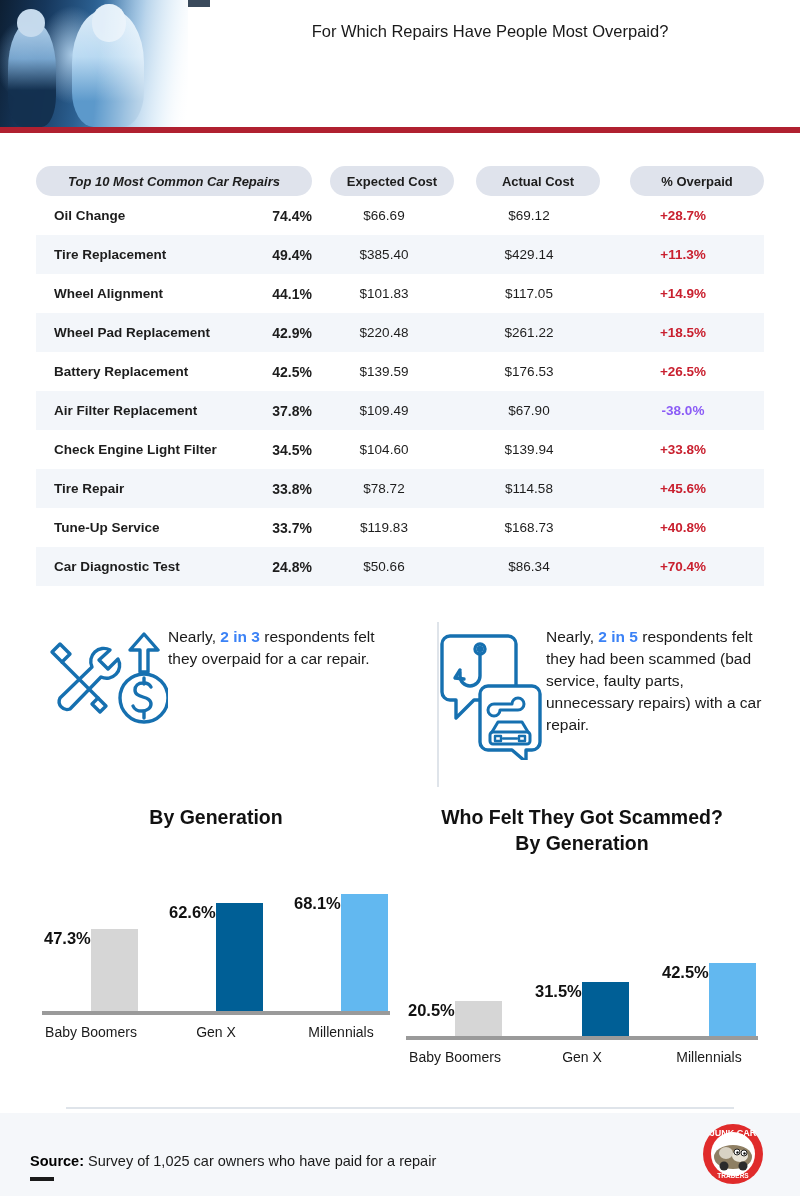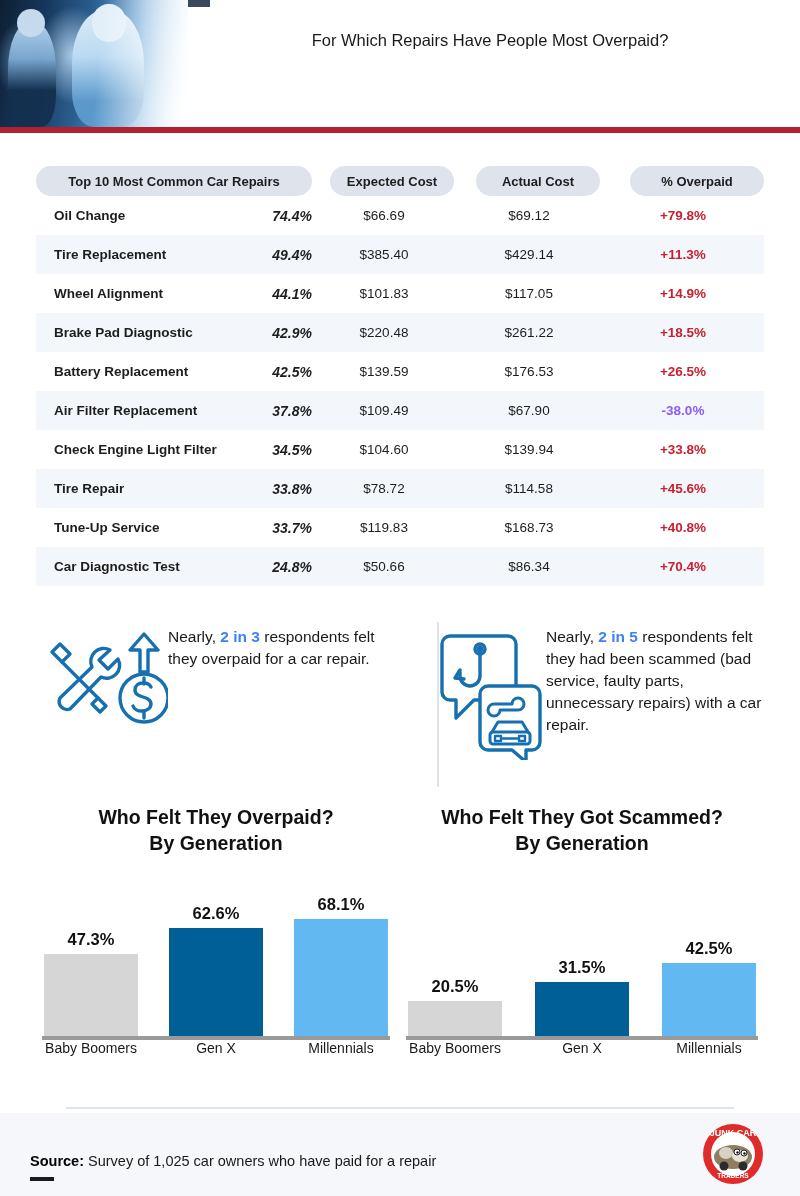"For Which Repairs Have People" .subtitle { margin-top: 9px -> none }
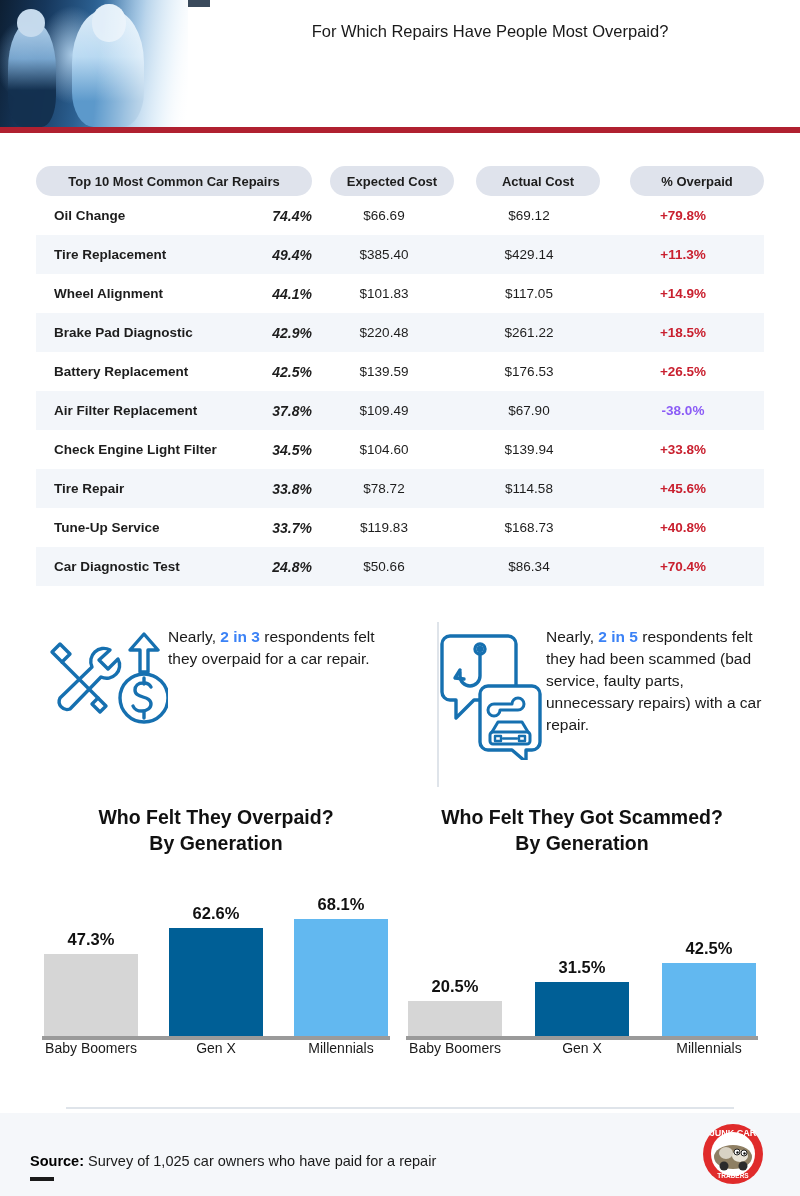"Top 10 Most Common Car" .th.c1 { font-style: none -> italic }
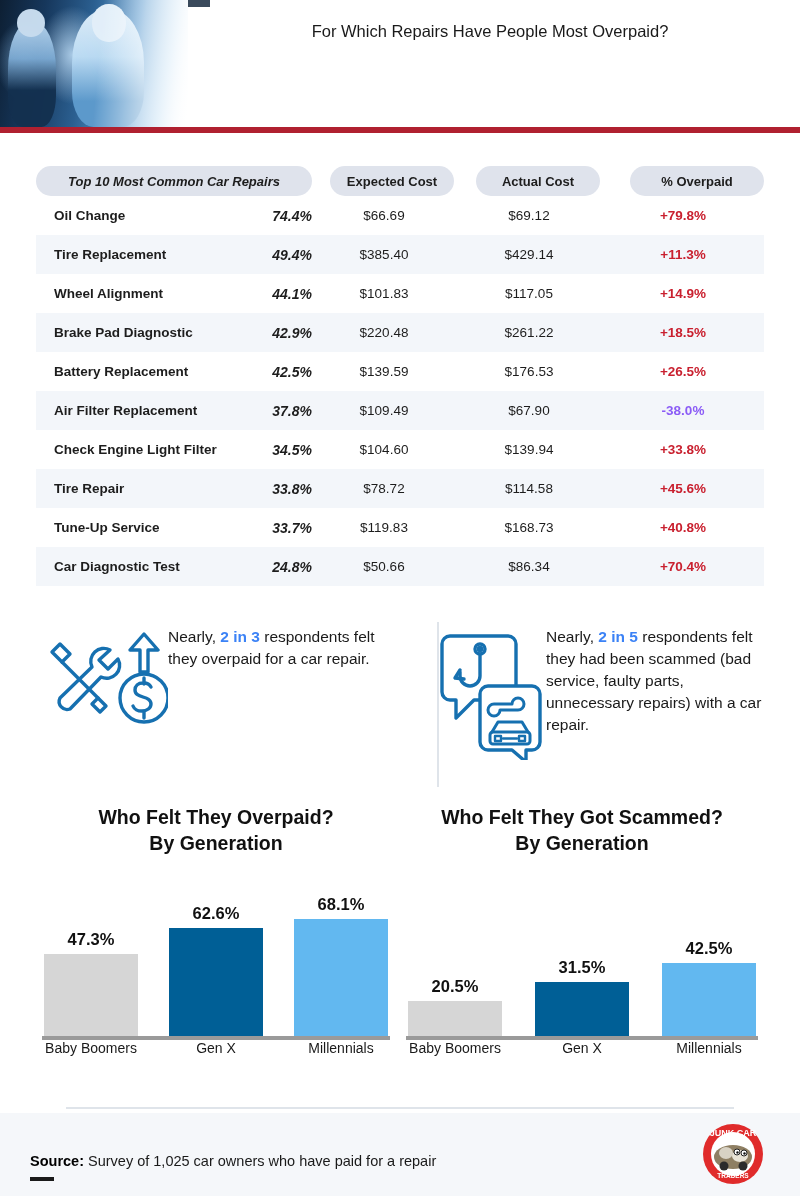"74.4%" .td.pct { font-style: italic -> none }
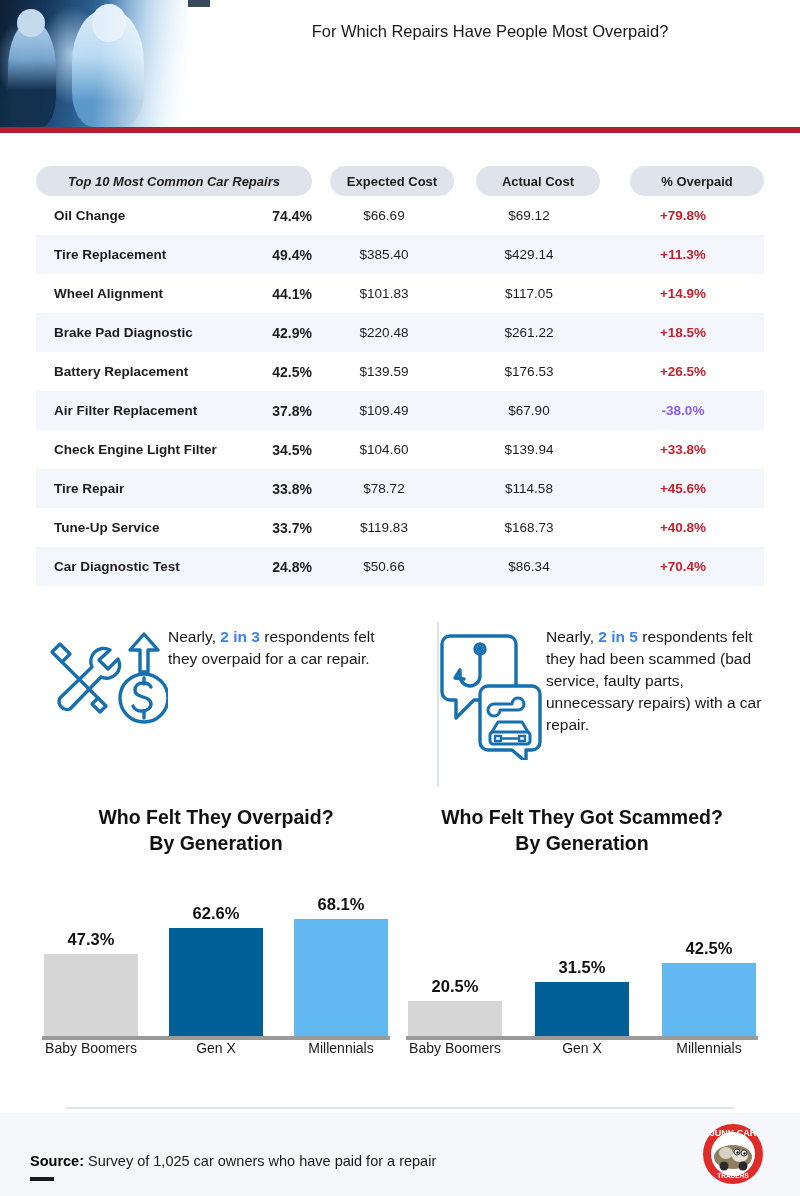"+79.8%" div.td { text: +79.8% -> +28.7% }
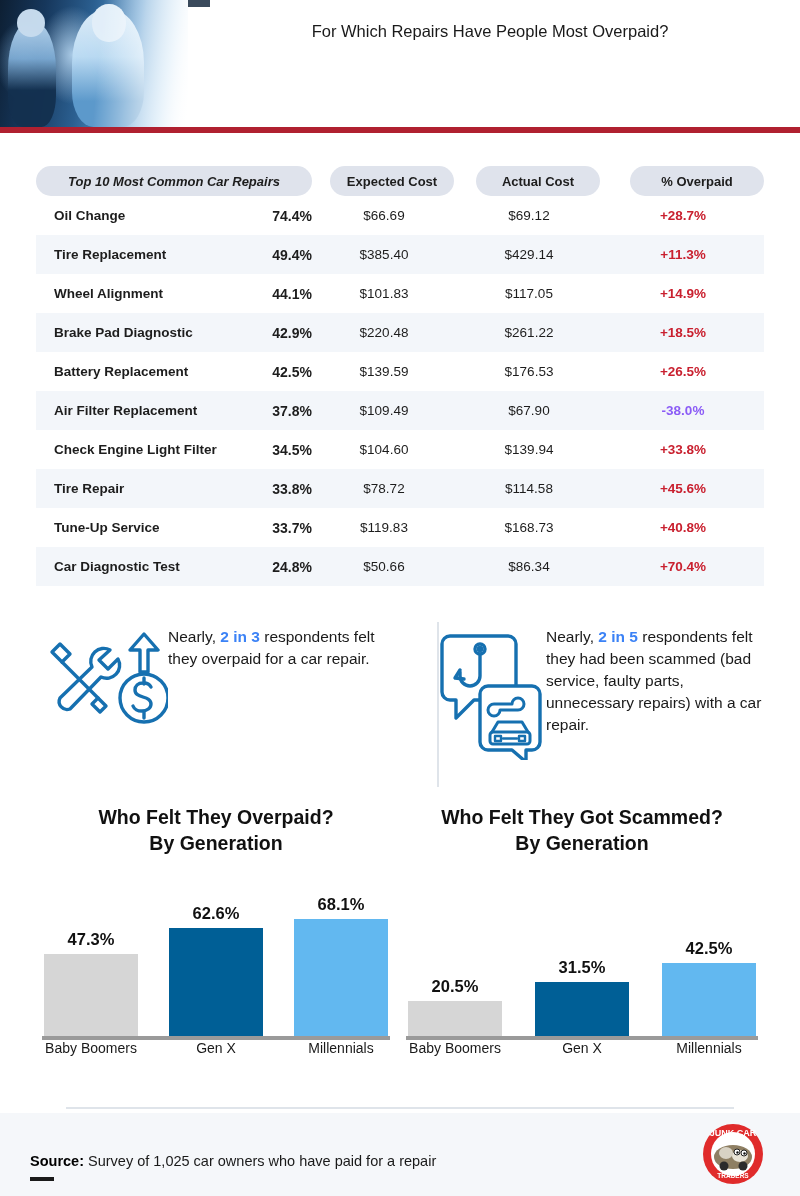"Brake Pad Diagnostic" div.td { text: Brake Pad Diagnostic -> Wheel Pad Replacement }
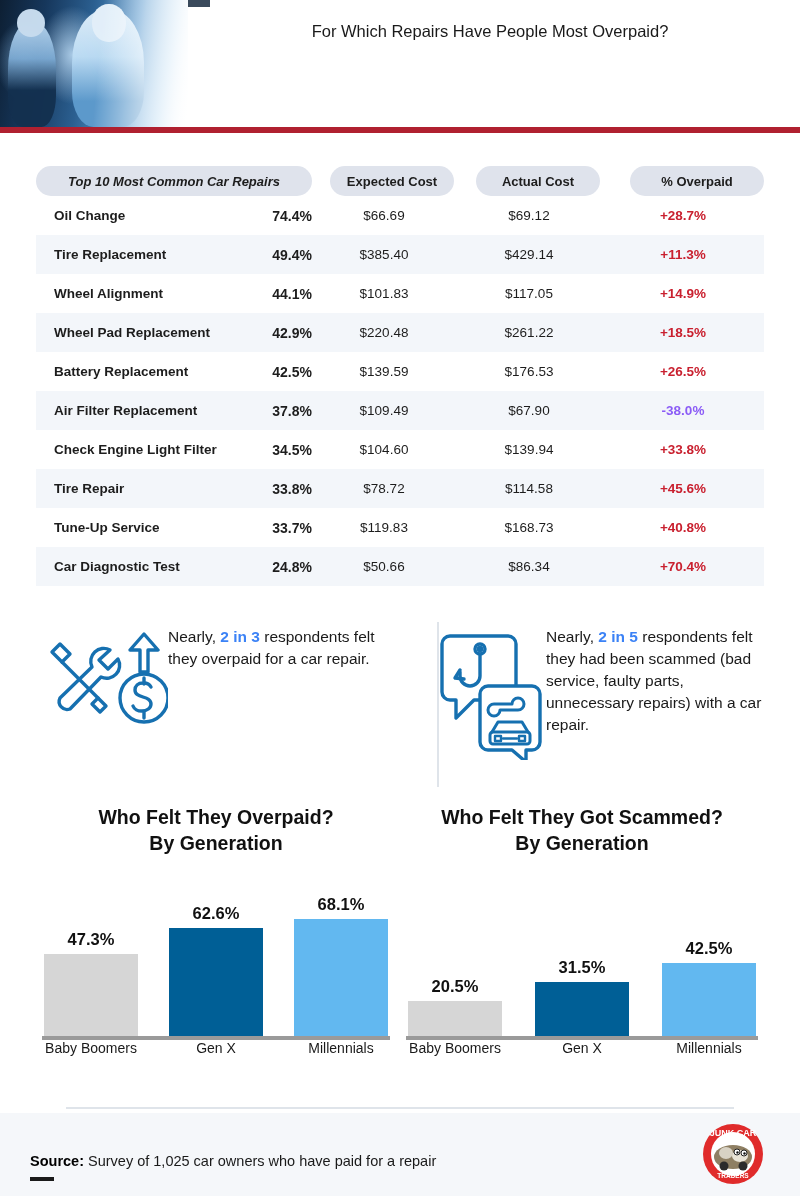"Who Felt They Overpaid?" div { html: <div>Who Felt They Overpaid?</div> -> none }
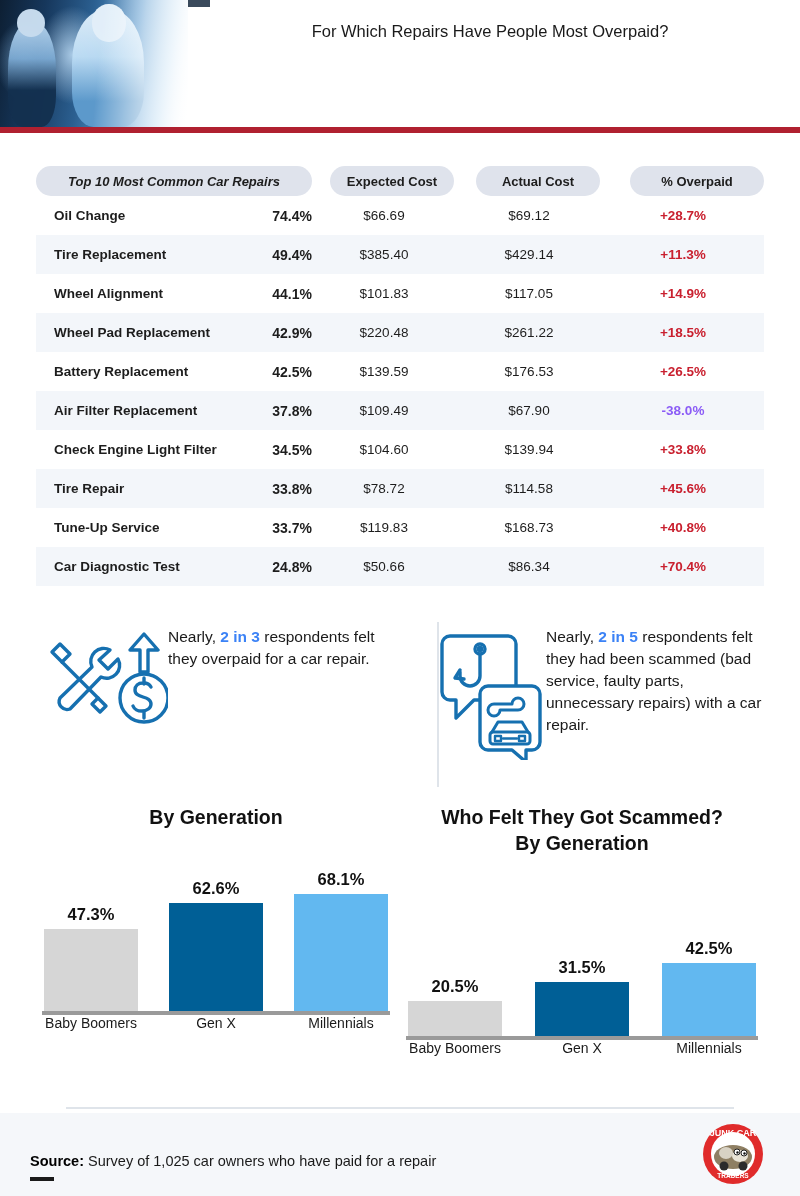"62.6%" .bar-wrap { align-items: center -> flex-start; flex-direction: column -> row }
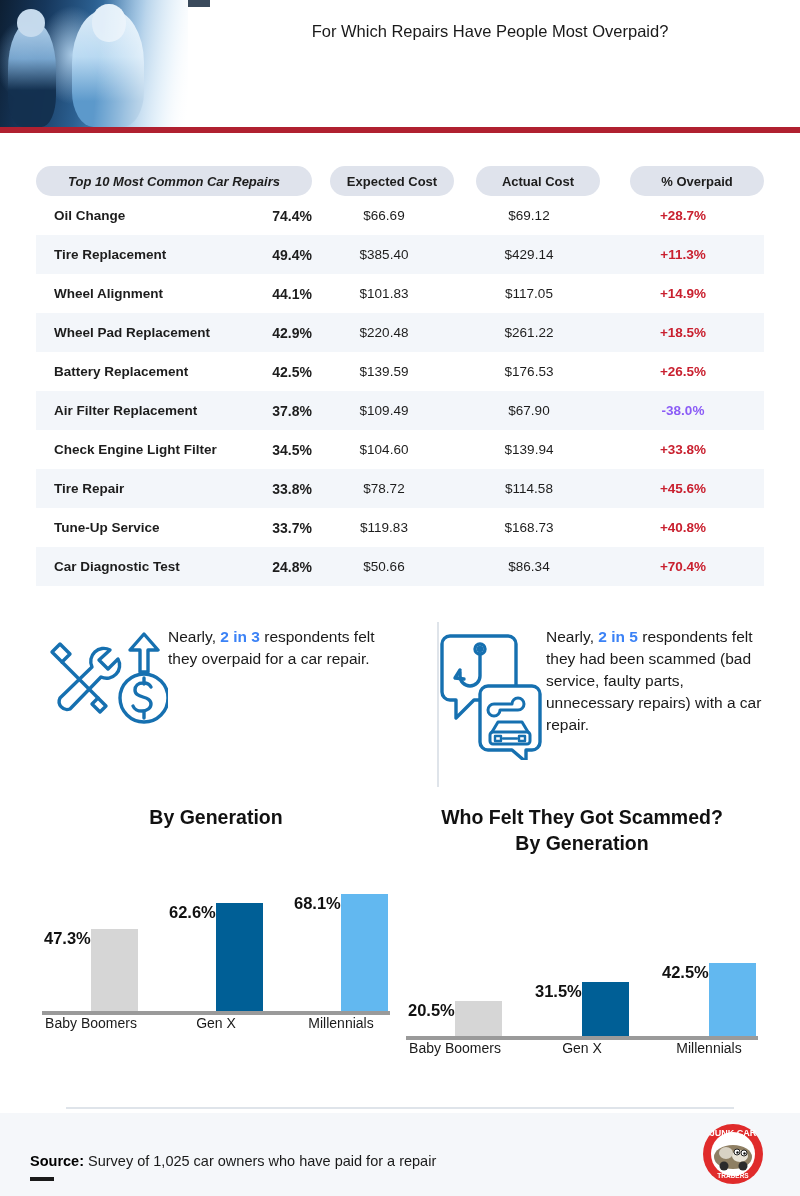"Baby Boomers" .xlabels { margin-top: none -> 9px }
